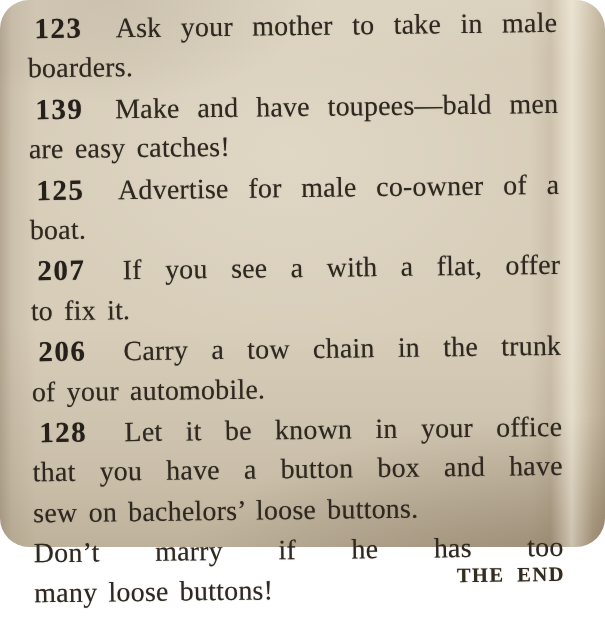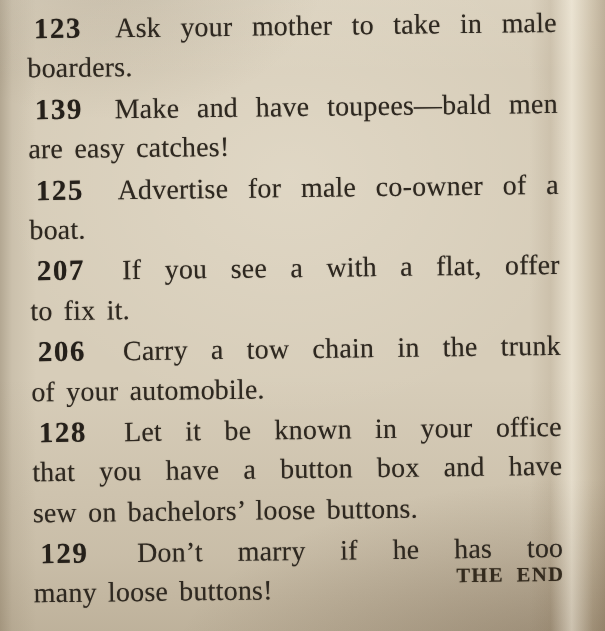"123" .photo { border-radius: none -> 29px; height: 631px -> 547px }
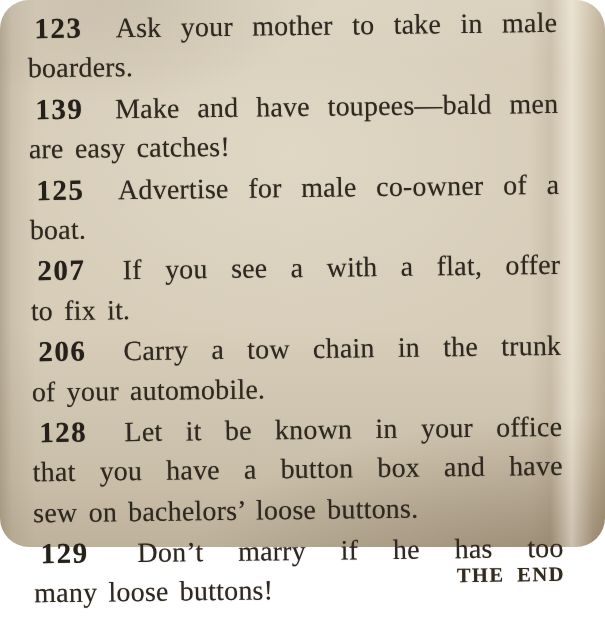"129" span.num { html: <span>129</span> -> none }
